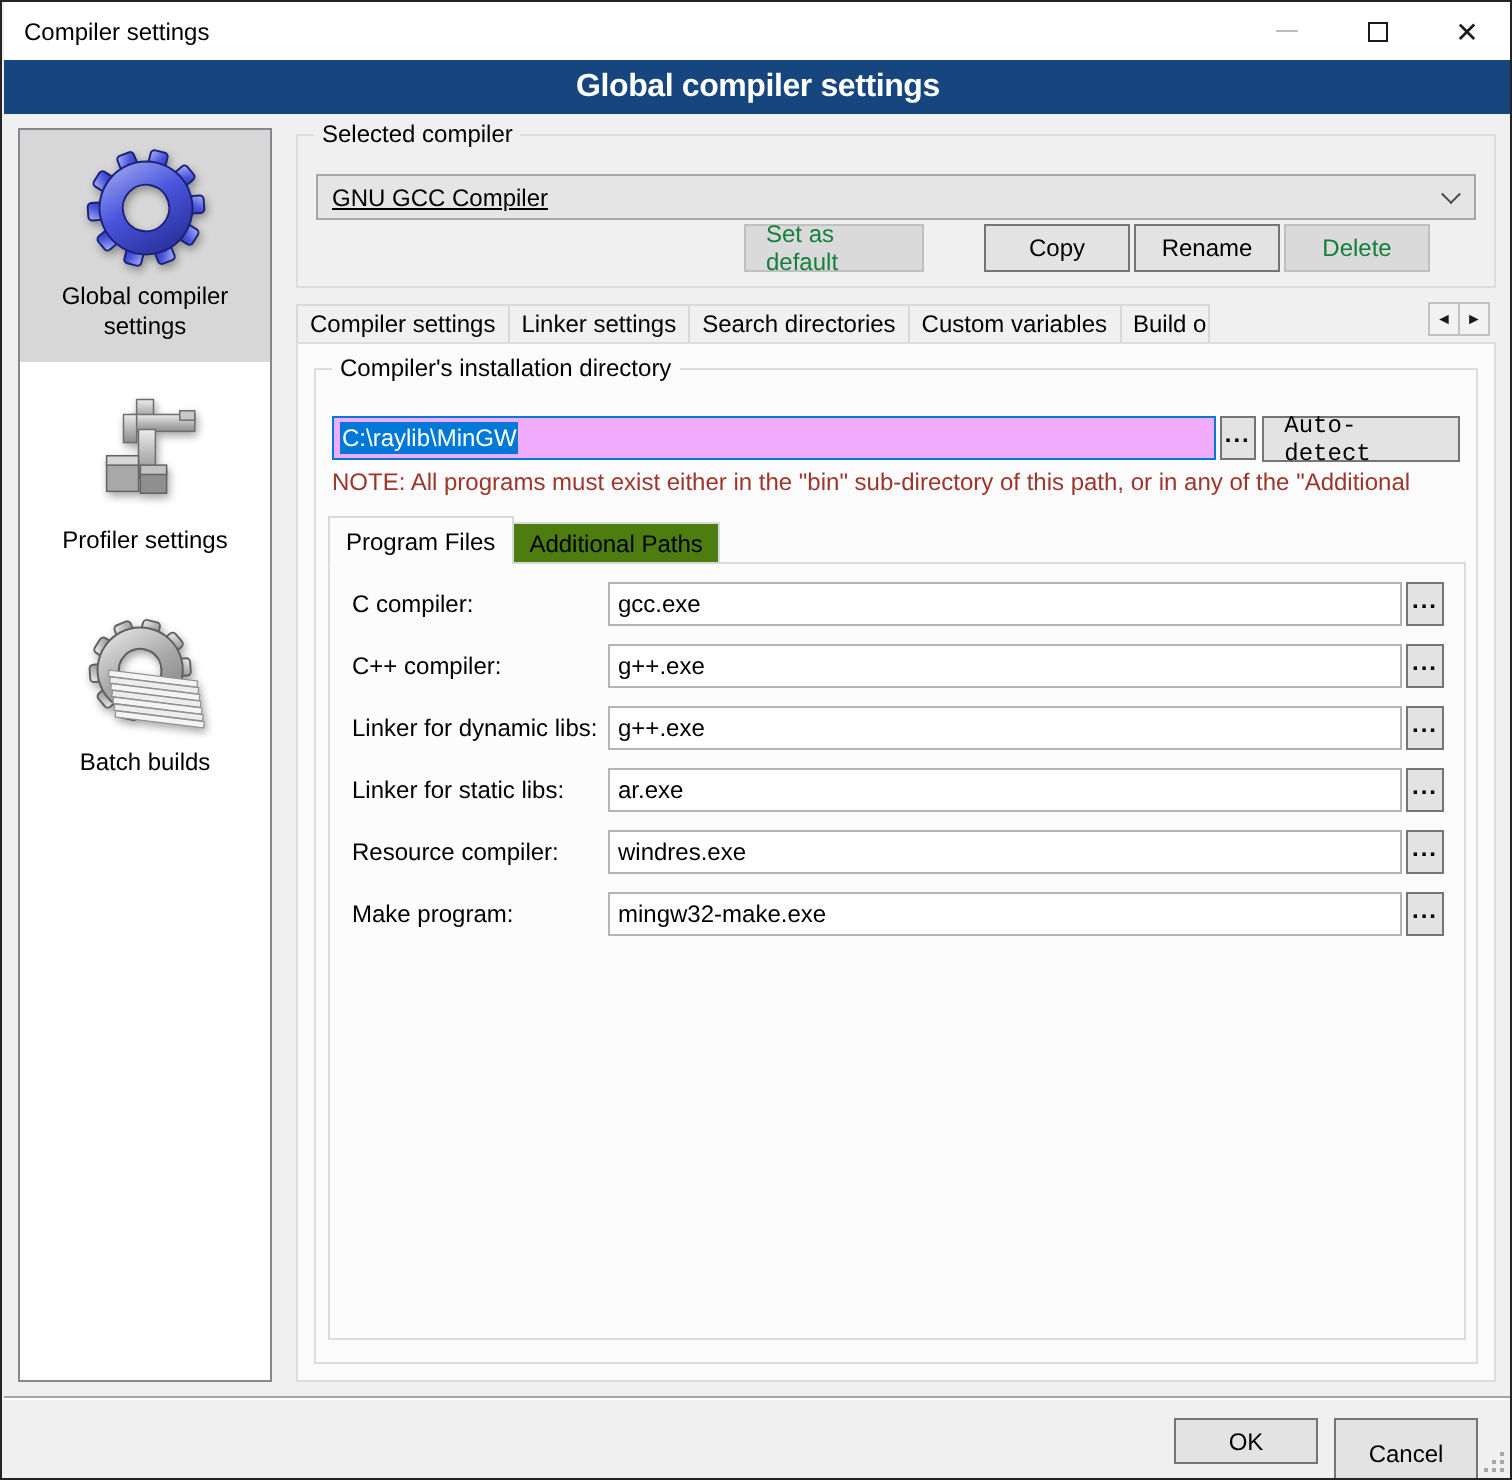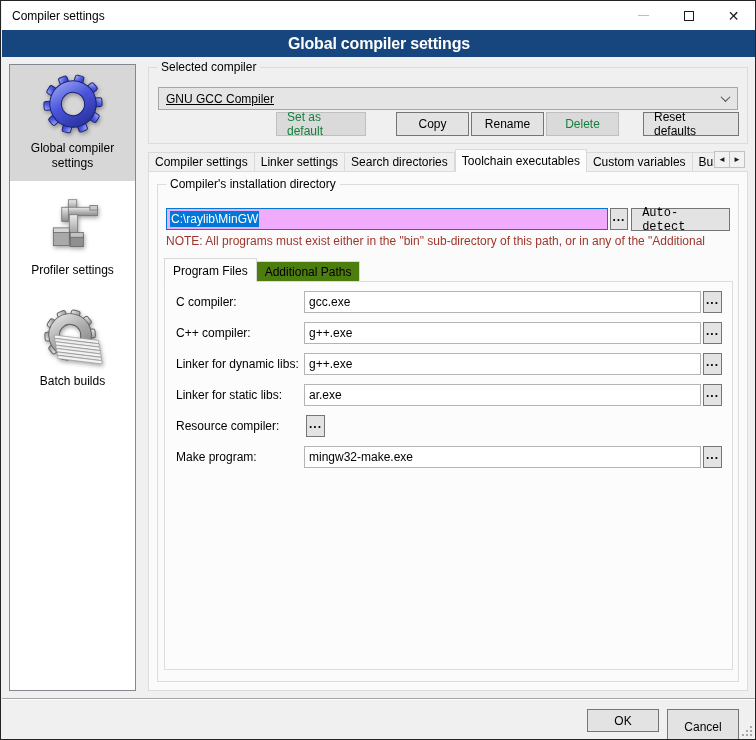"Reset defaults" div.btn { html: <div>Reset defaults</div> -> none }
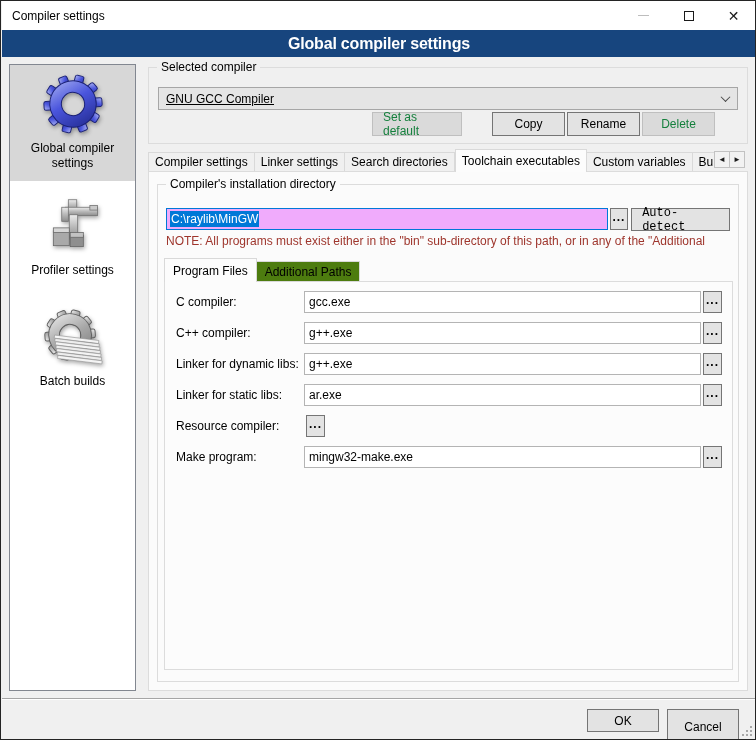"Toolchain executables" div.tab { html: <div>Toolchain executables</div> -> none }
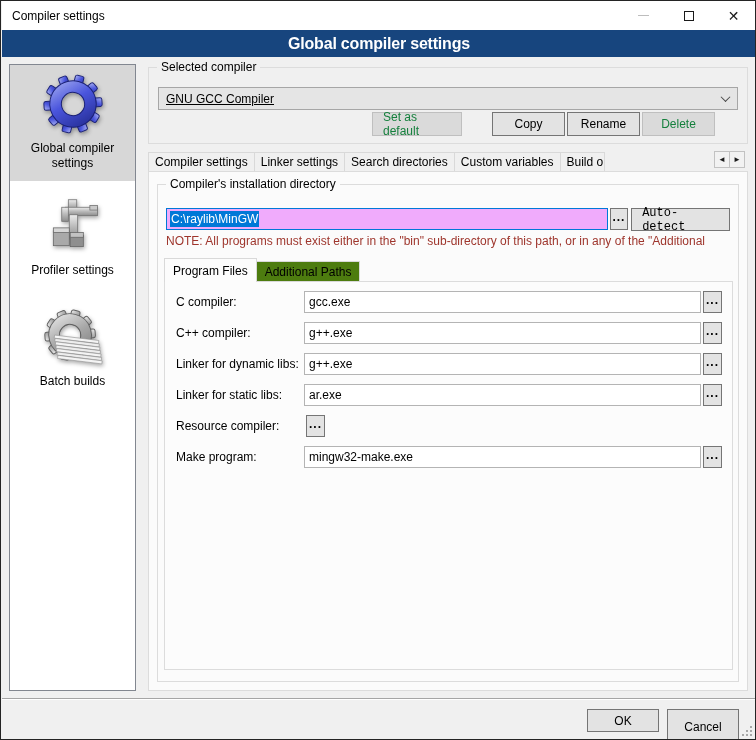"windres.exe" input { html: none -> <input> }
